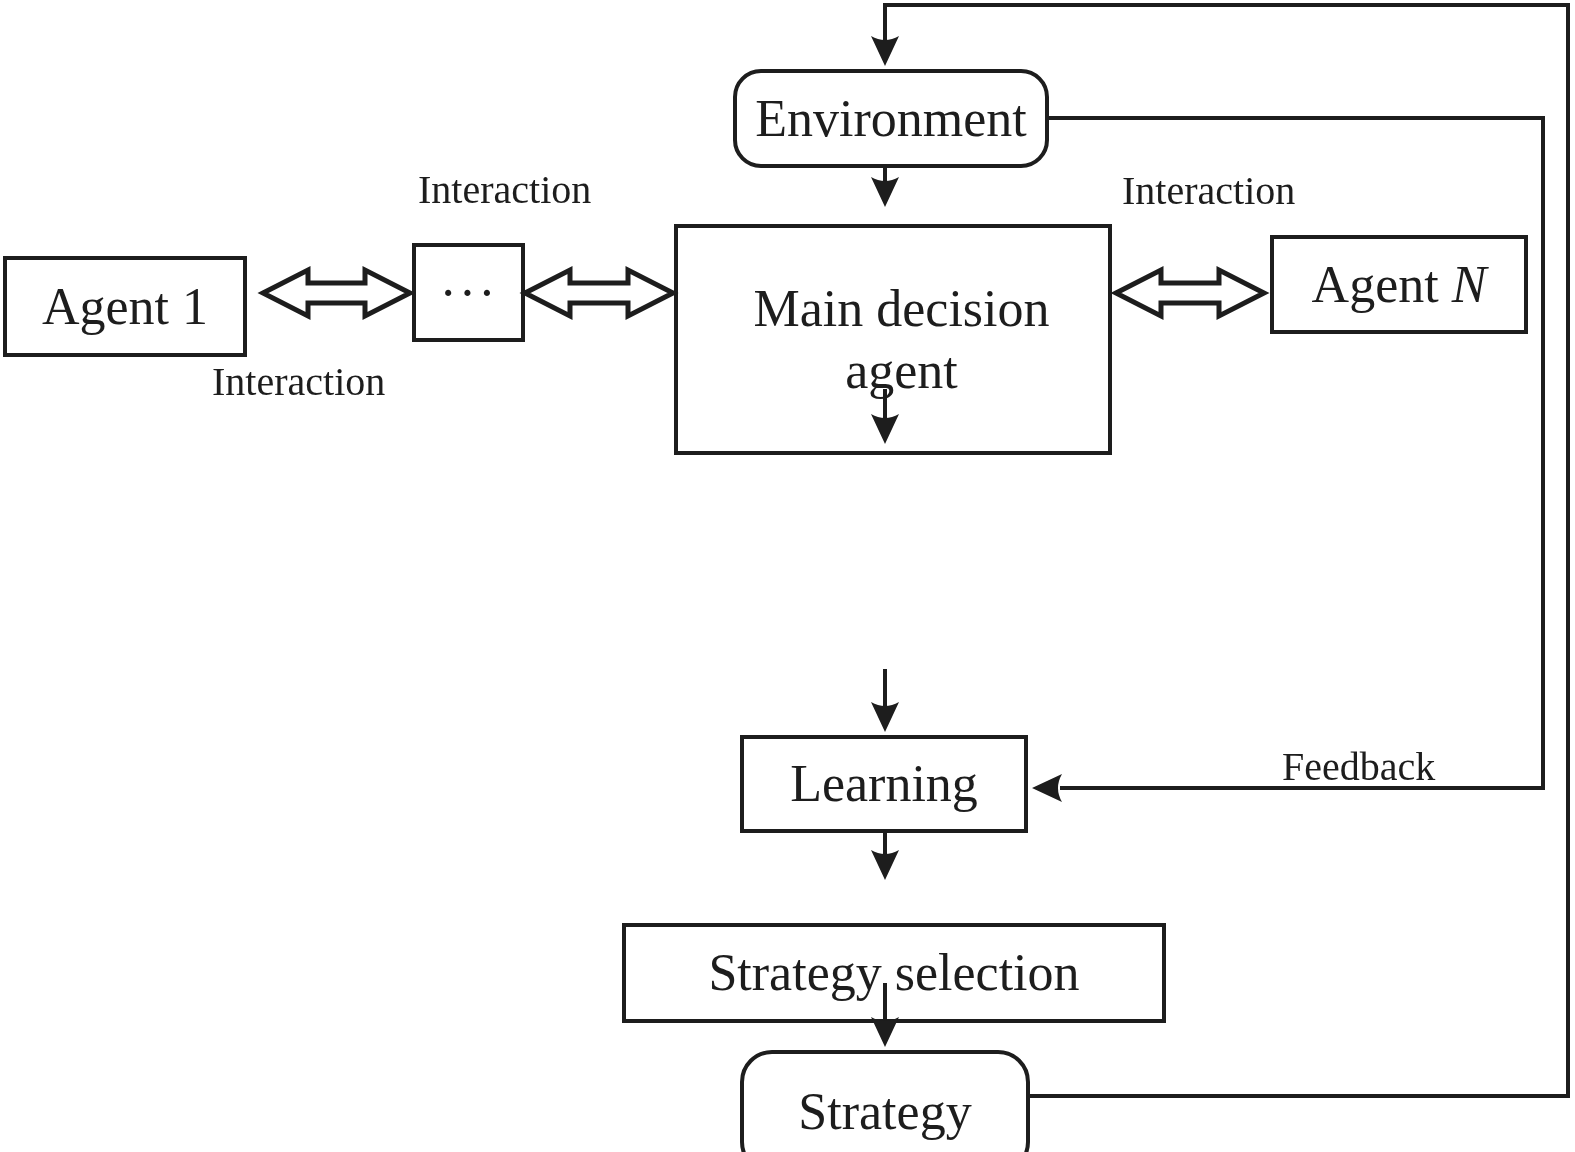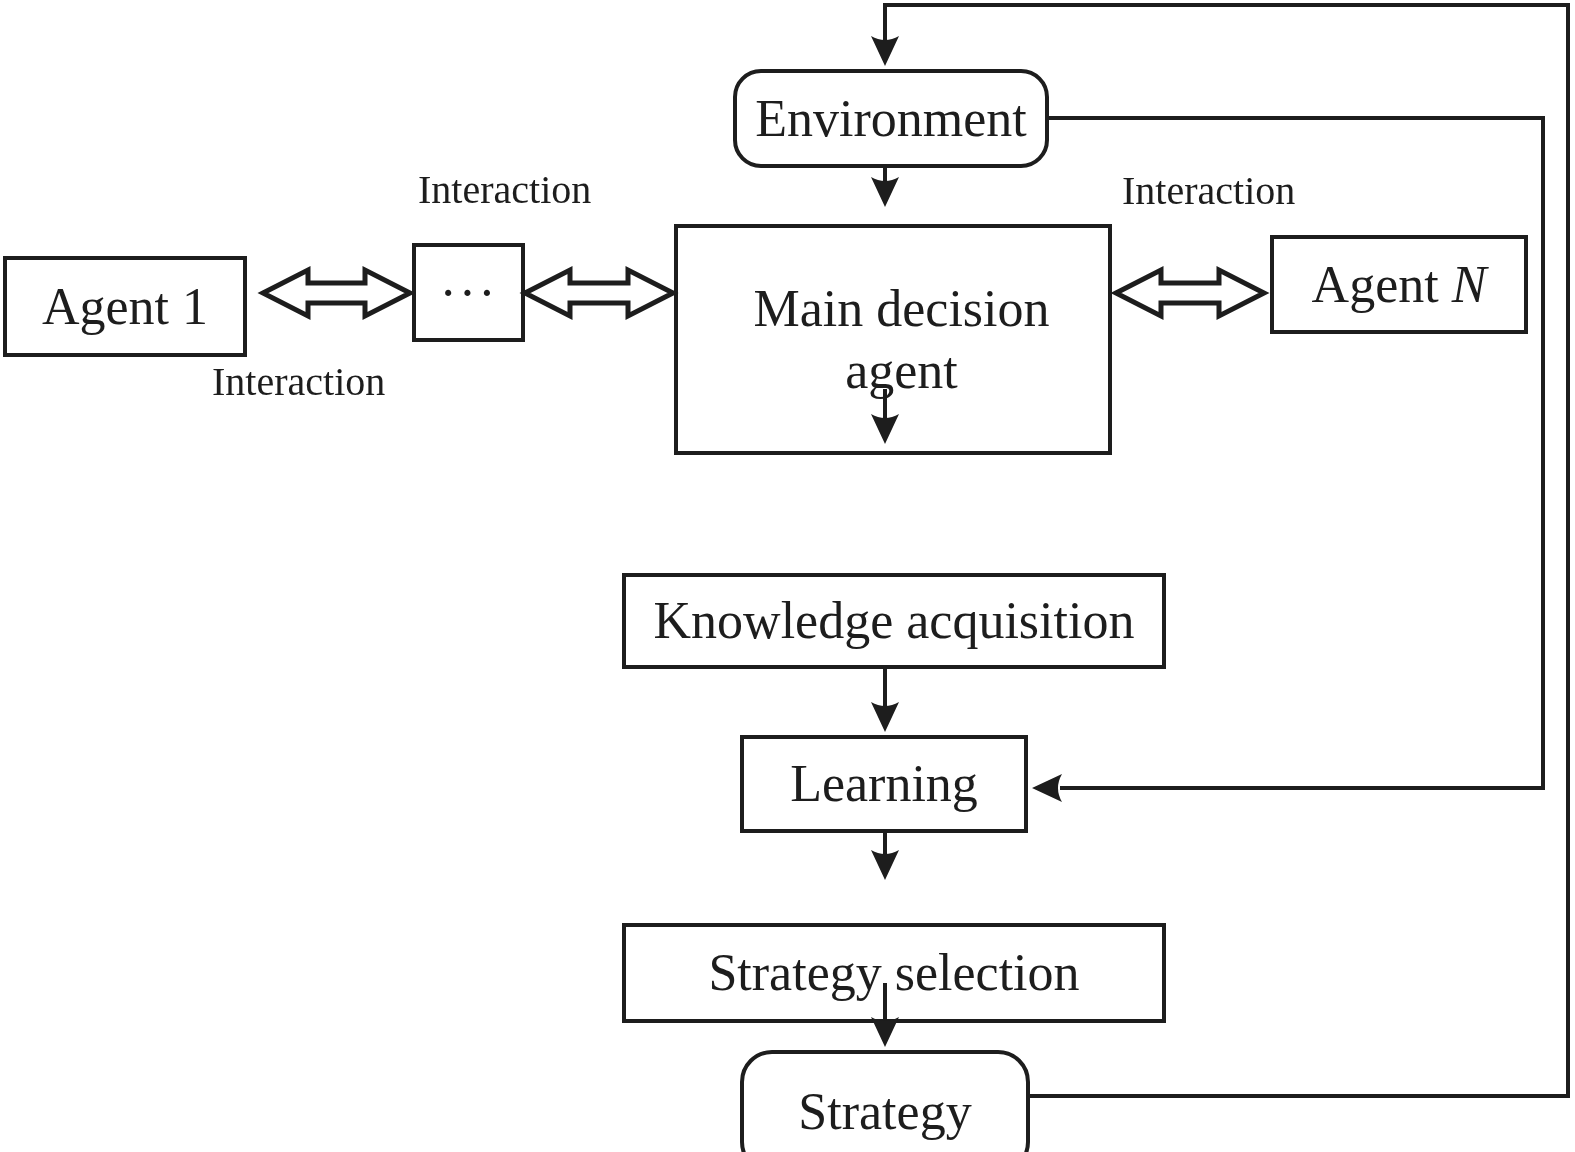"Knowledge acquisition" div.box { html: <div> <span>Knowledge acquisition</span> </div> -> none }
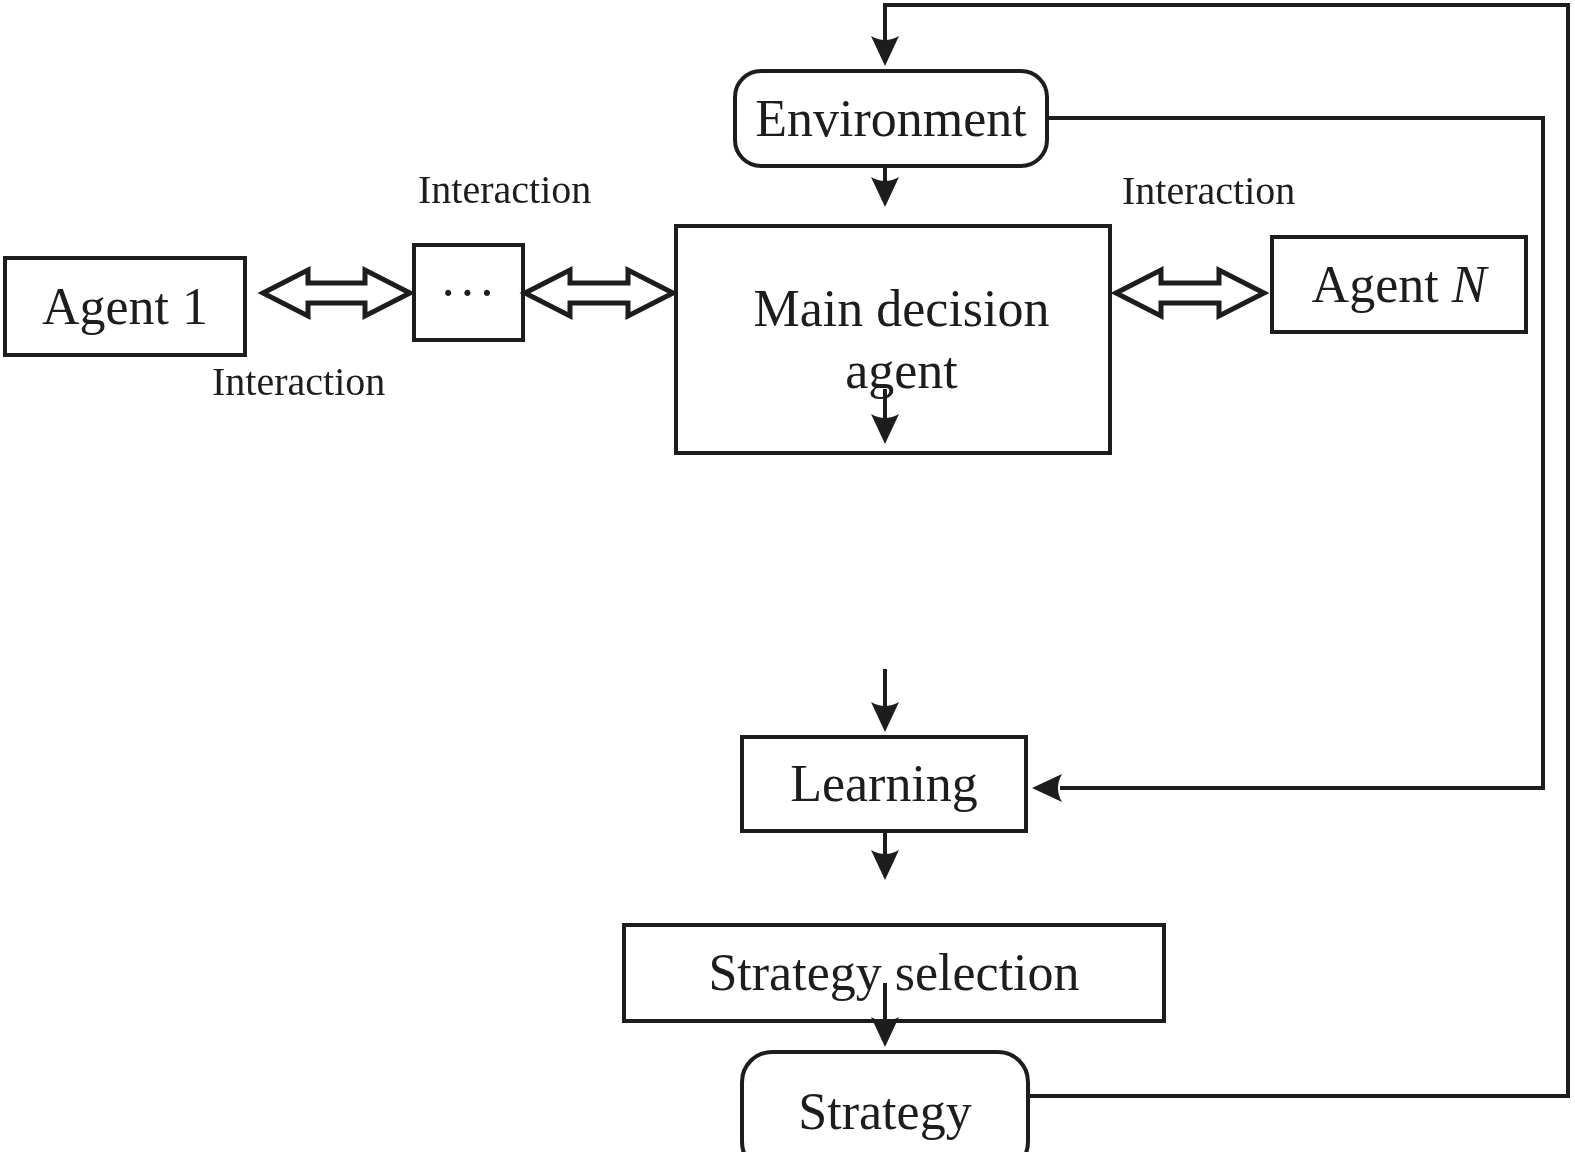"Feedback" div.lbl { html: none -> <div>Feedback</div> }
